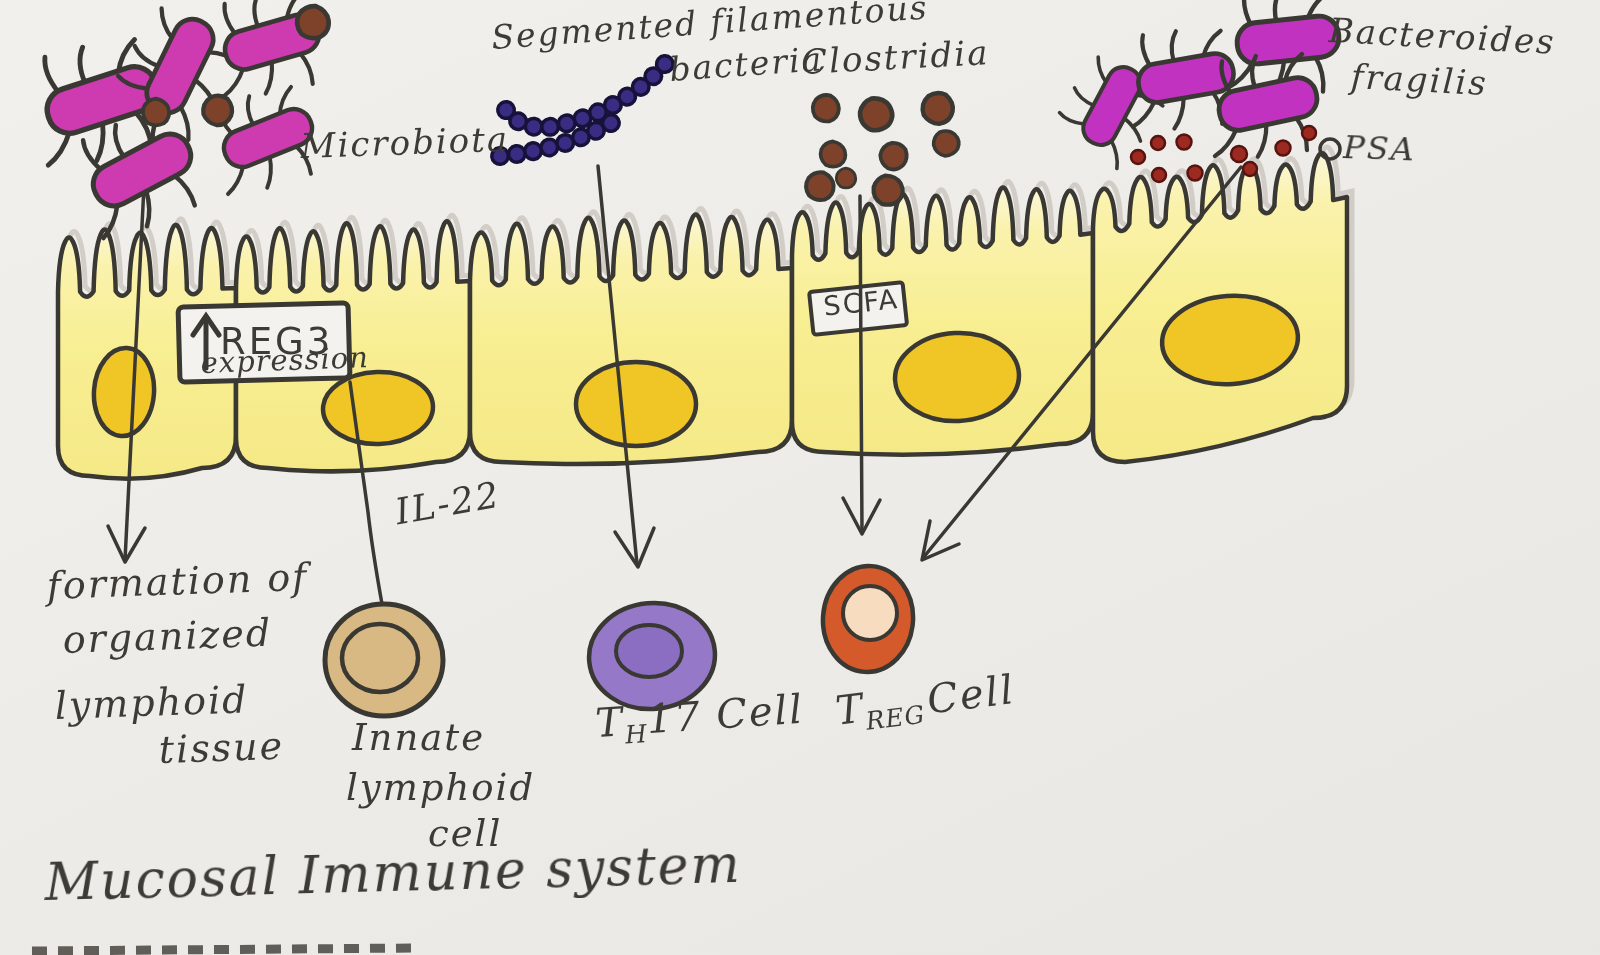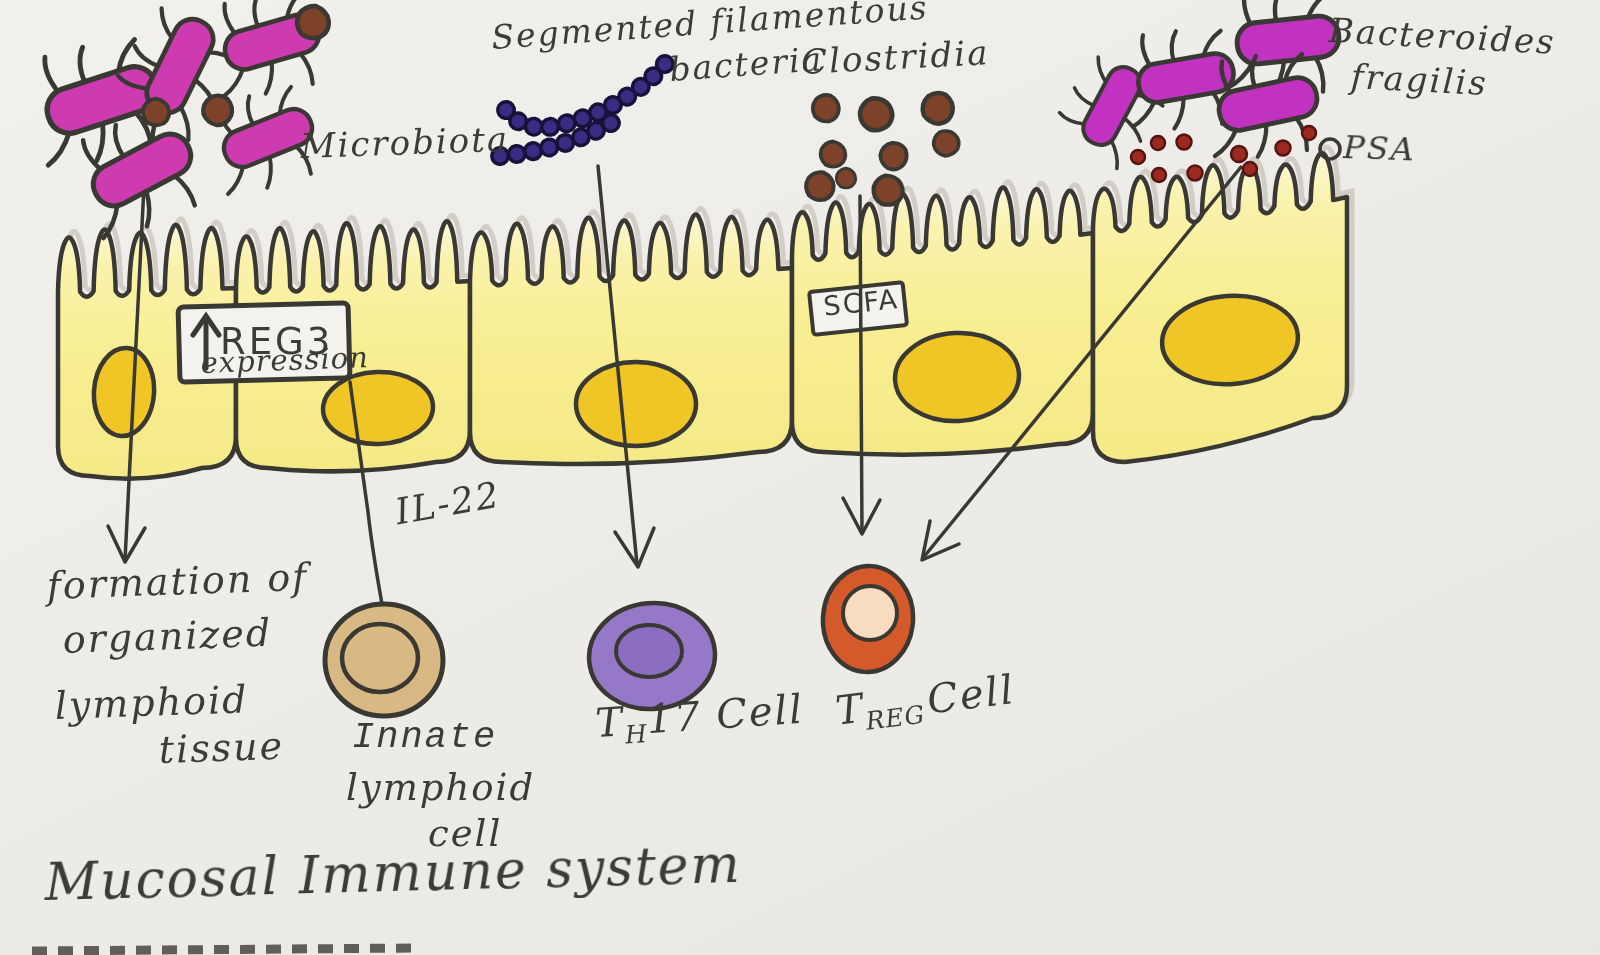"Innate" div.hw { font-family: Liberation Mono, monospace -> none }
